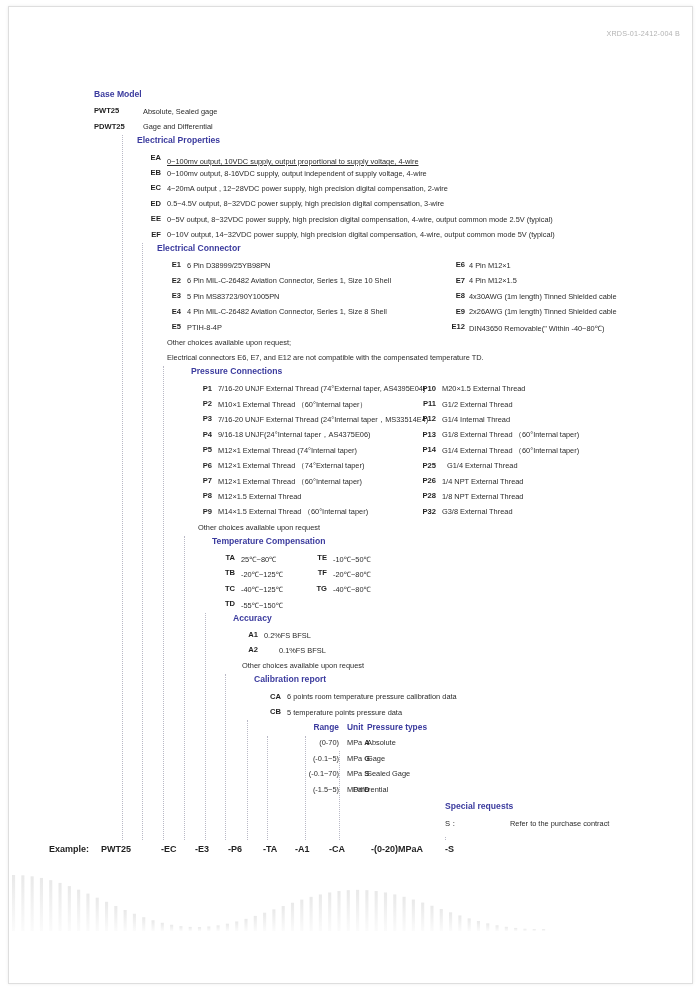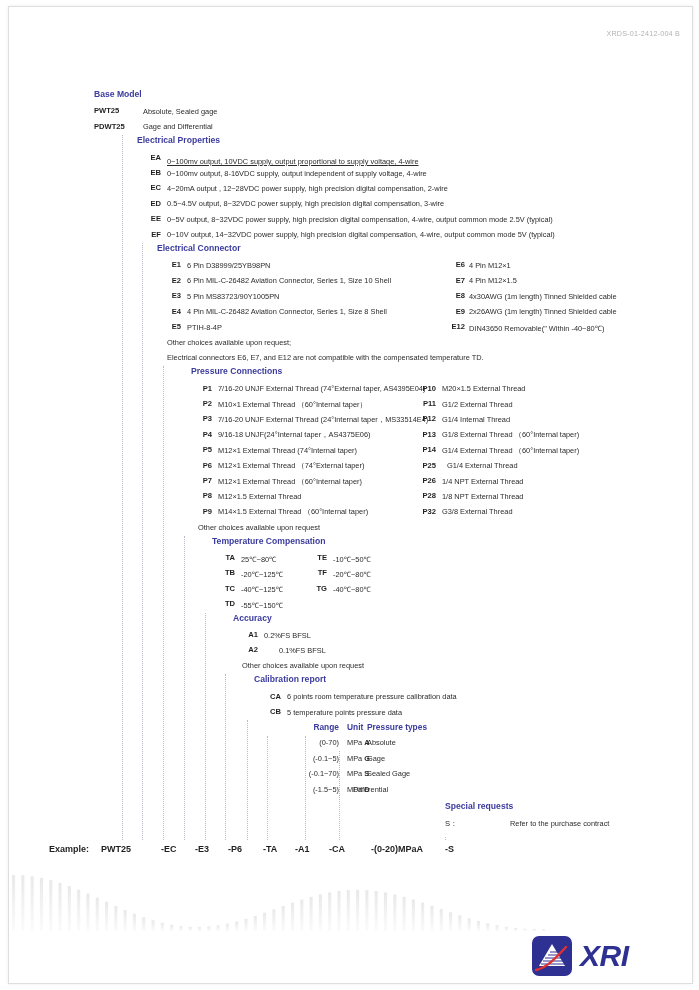"XRI" div.logo { html: <div> <div> <svg> <path></path> <g> <line></line> <line></line> <line></line> <line></line> <line></line> </g> <path></path> </svg> </div> <div>XRI</div> </div> -> none }
